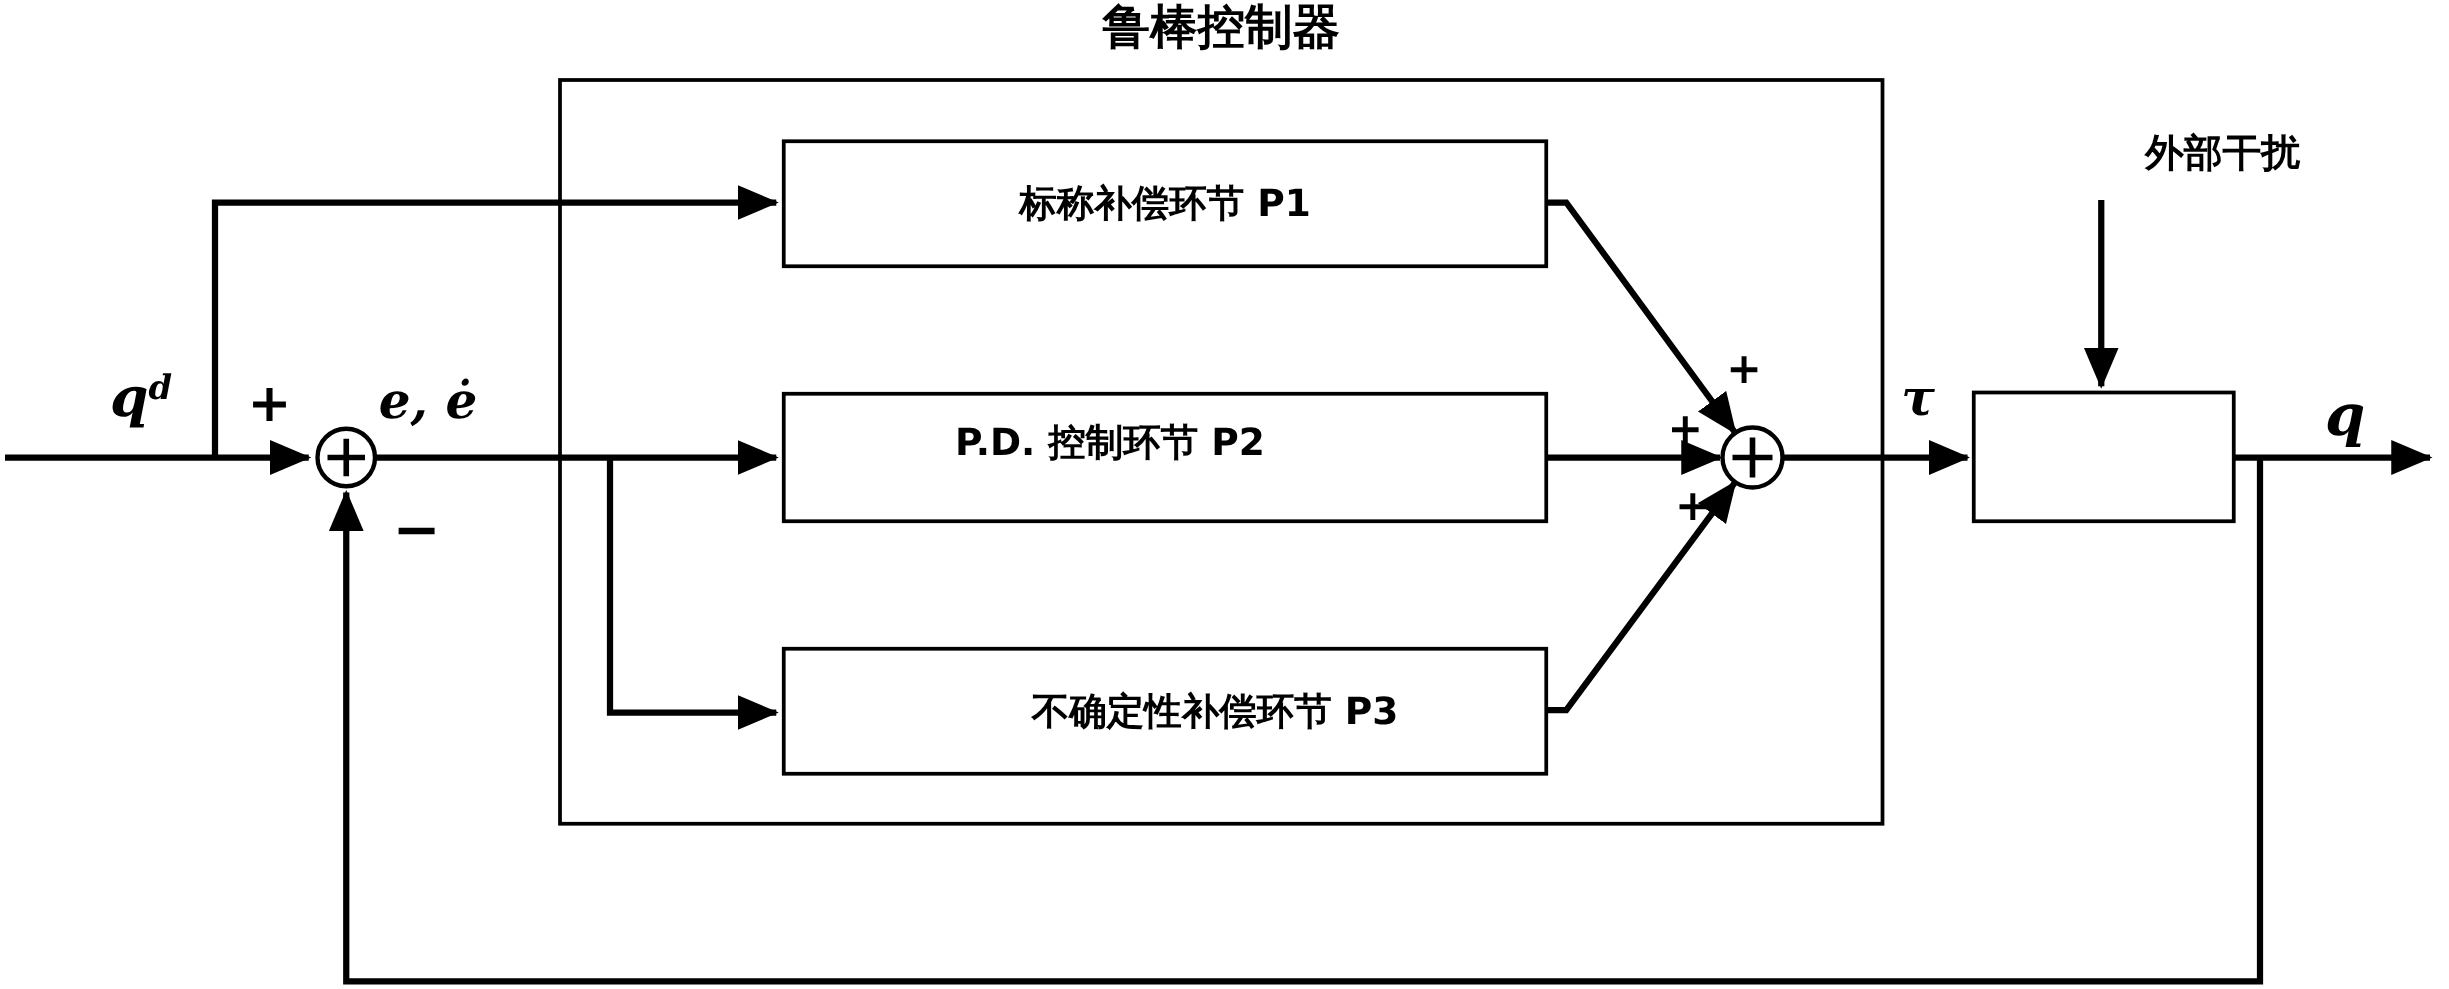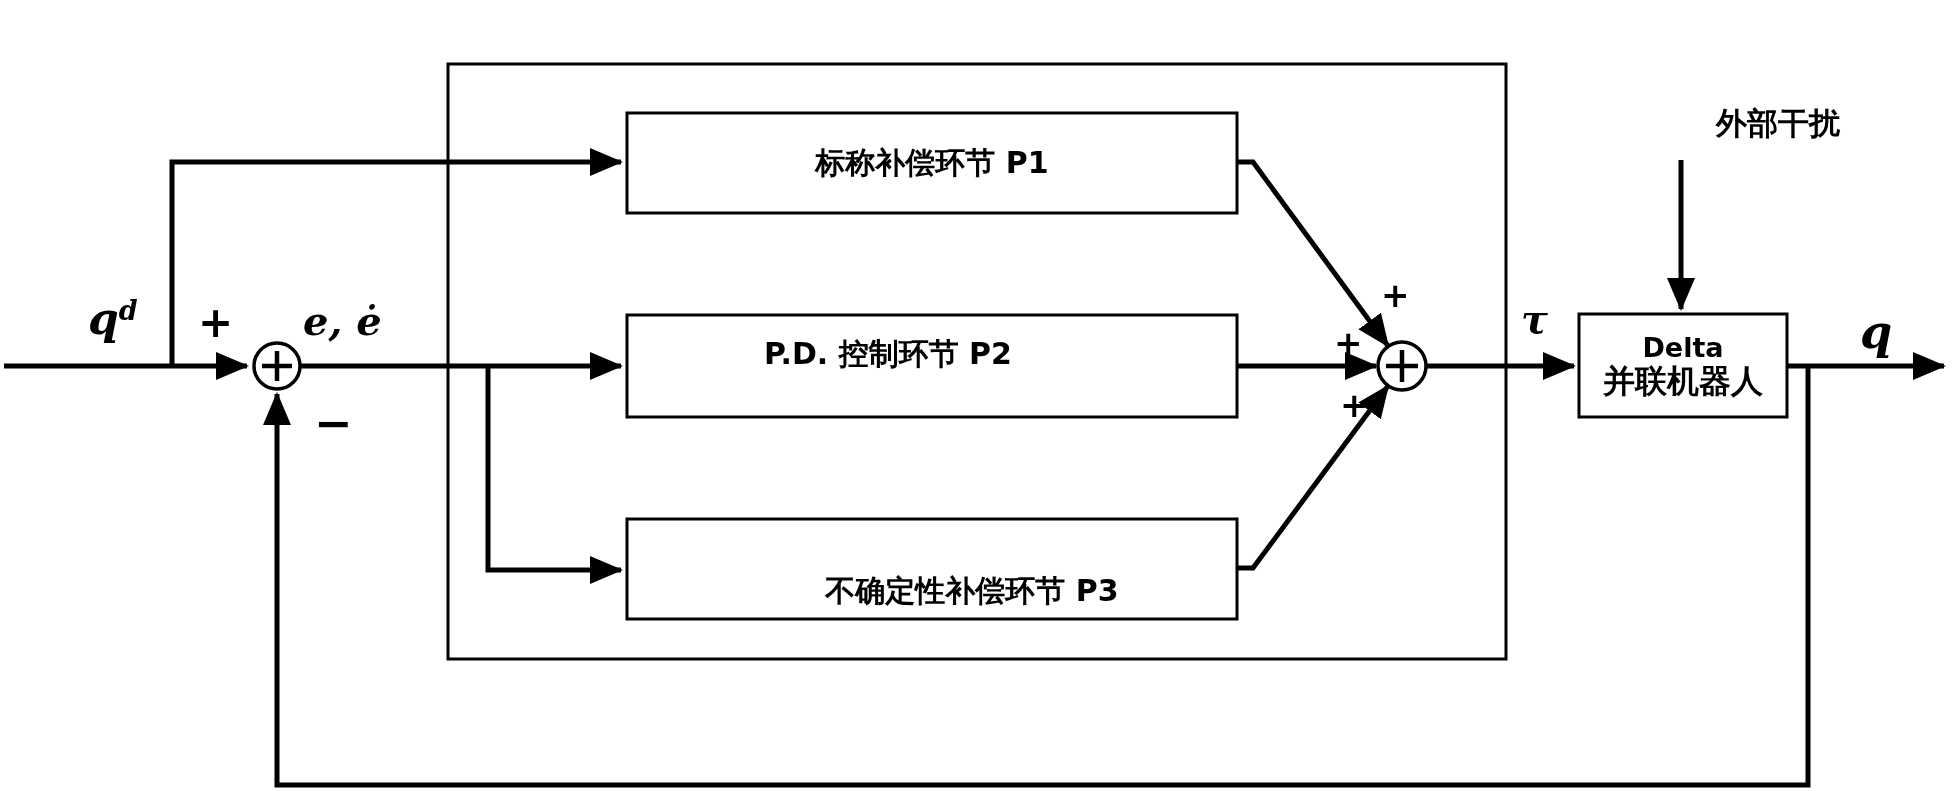"鲁棒控制器" div.lbl { html: none -> <div>鲁棒控制器</div> }
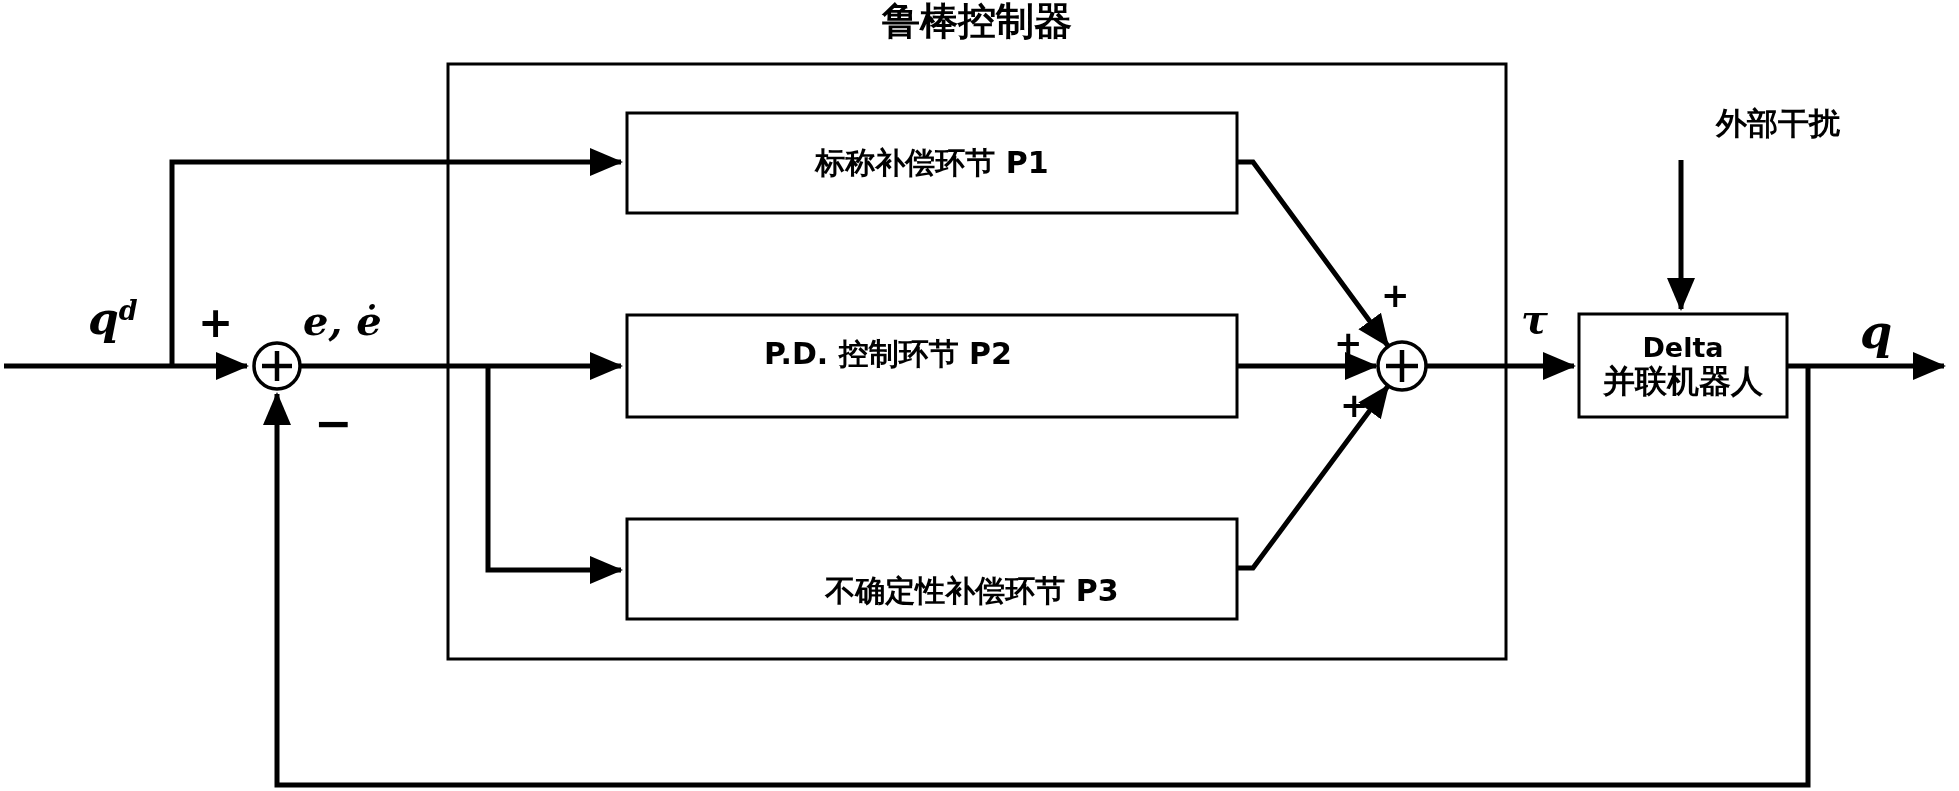"Delta" div.plant { html: <div> <span>Delta</span> <span>并联机器人</span> </div> -> none }
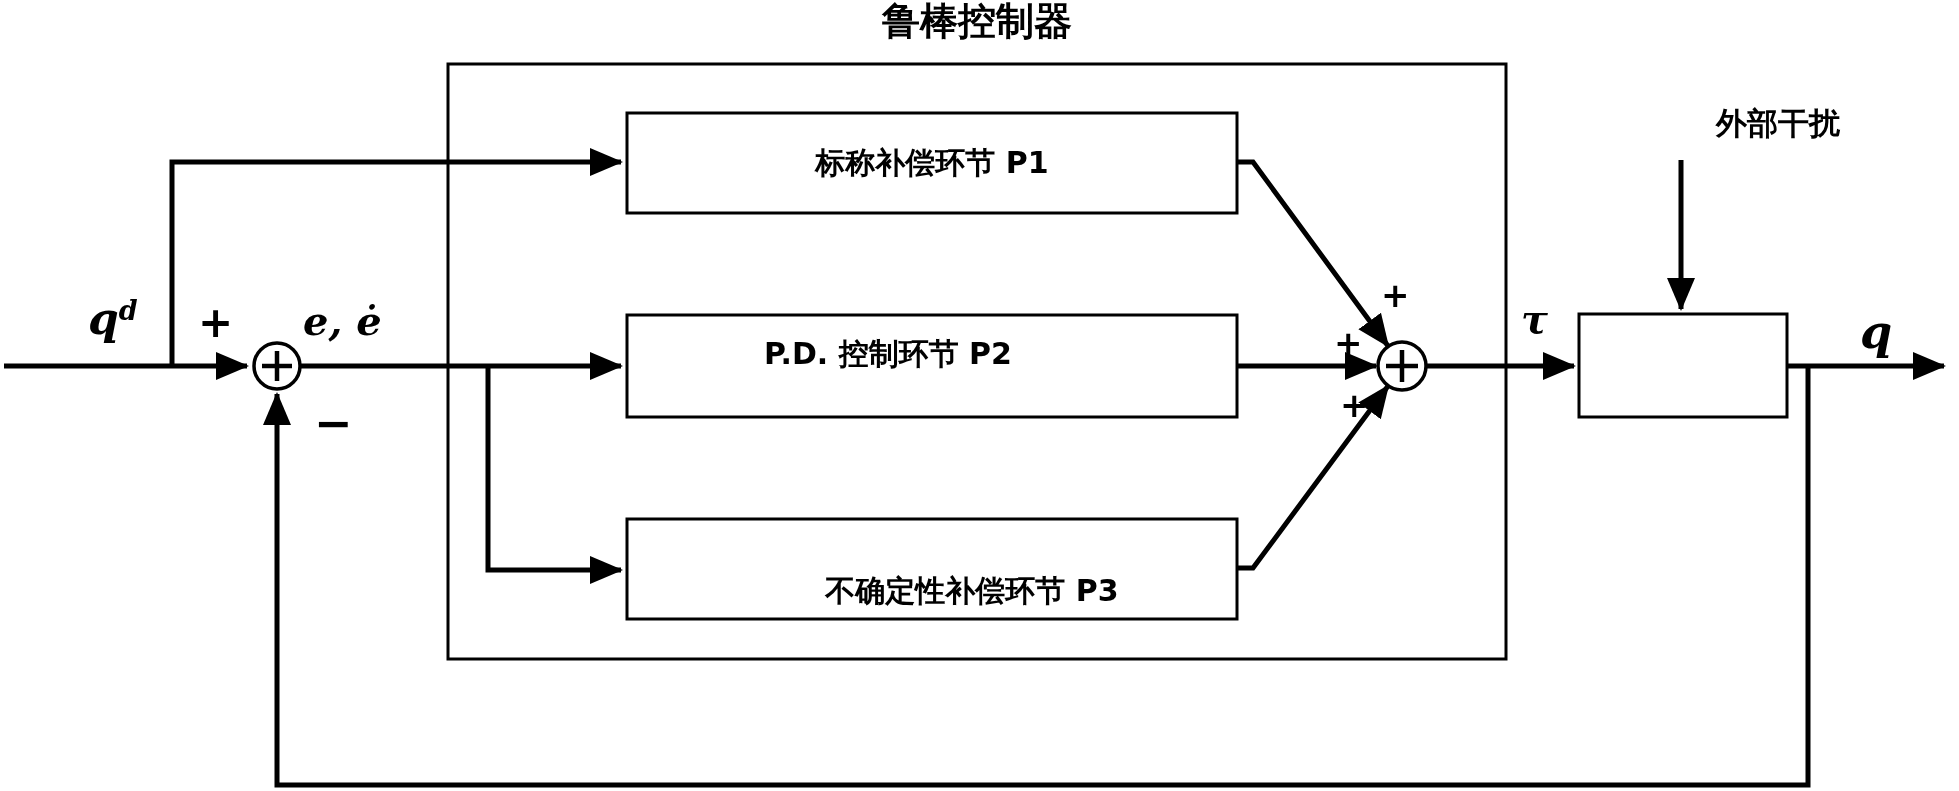"不确定性补偿环节 P3" .p3 { top: 541px -> 519px }
